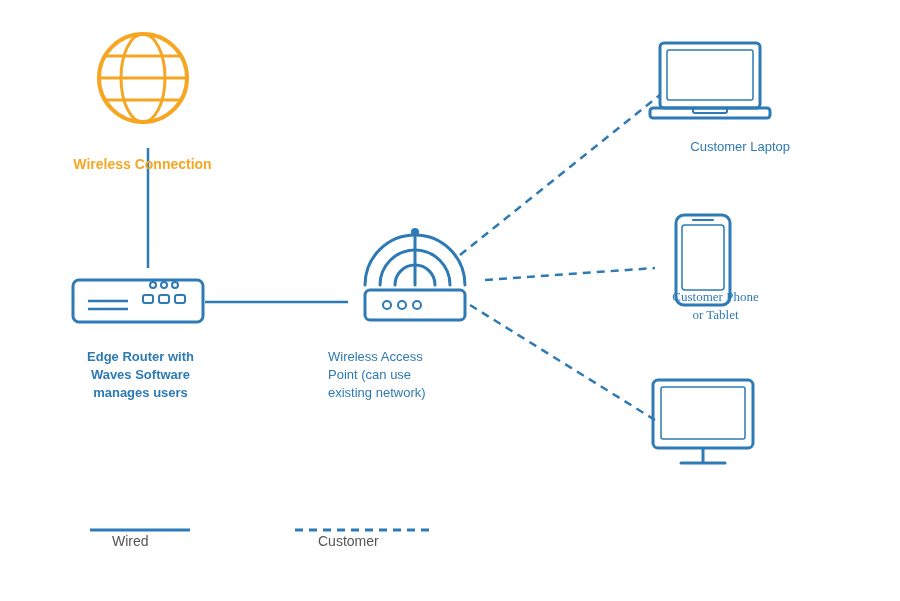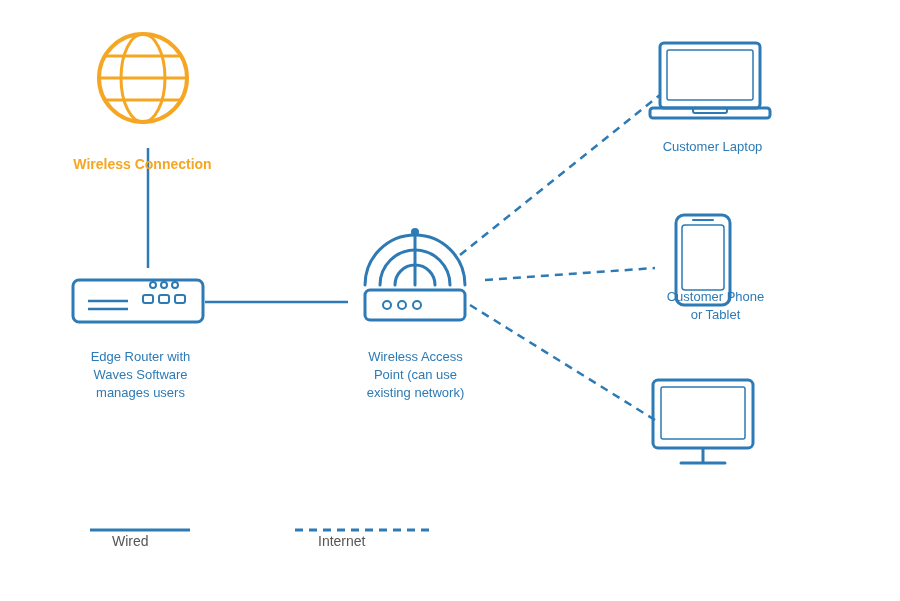"Customer Laptop" .laptop-label { text-align: center -> right }
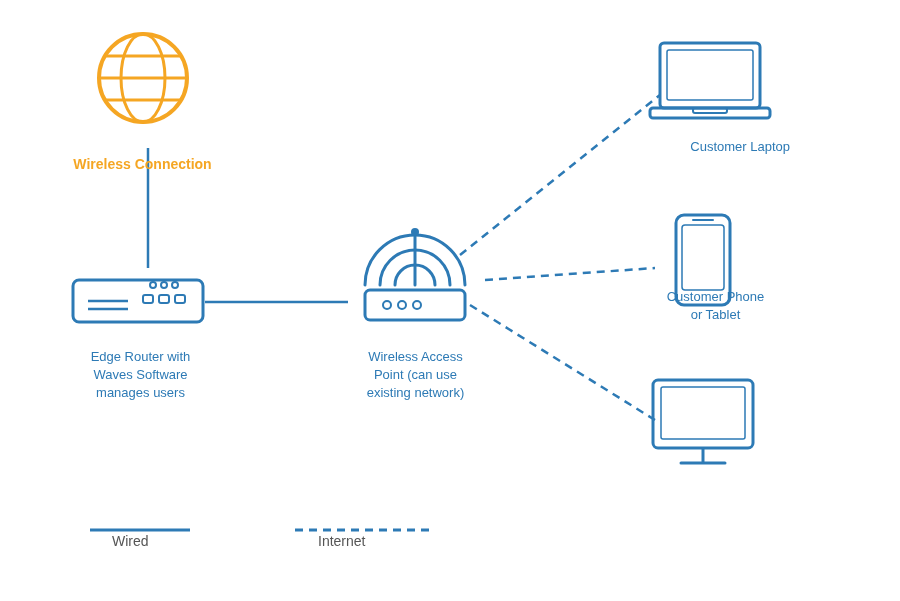"Customer Phone" .phone-label { font-family: none -> Liberation Serif, serif }
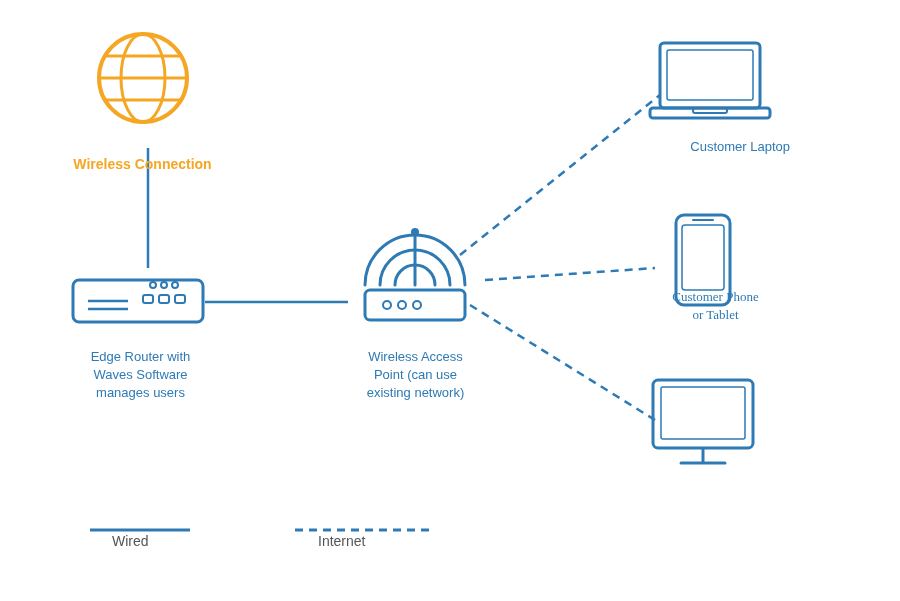"Edge Router with" .router-label { font-weight: none -> bold }
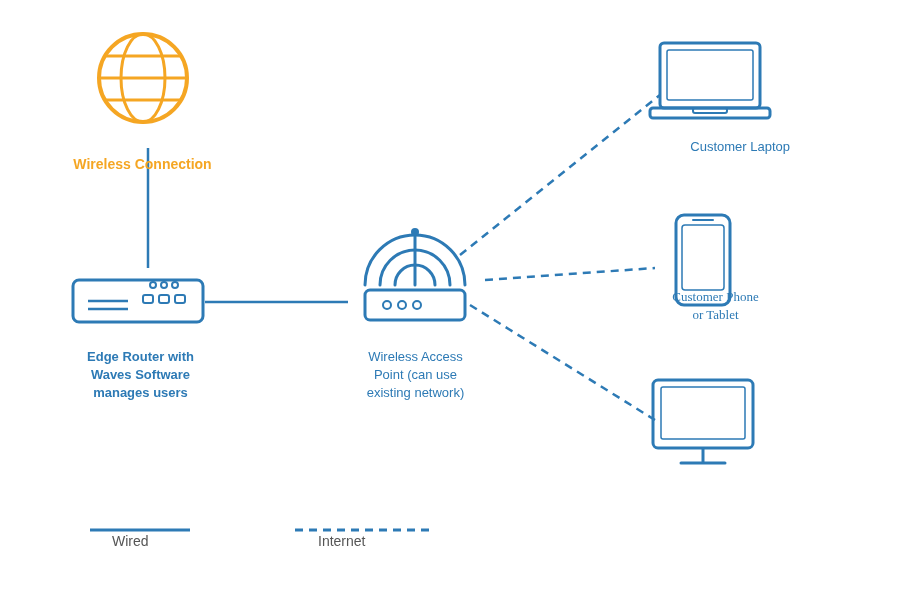"Wireless Access" .wap-label { text-align: center -> left }
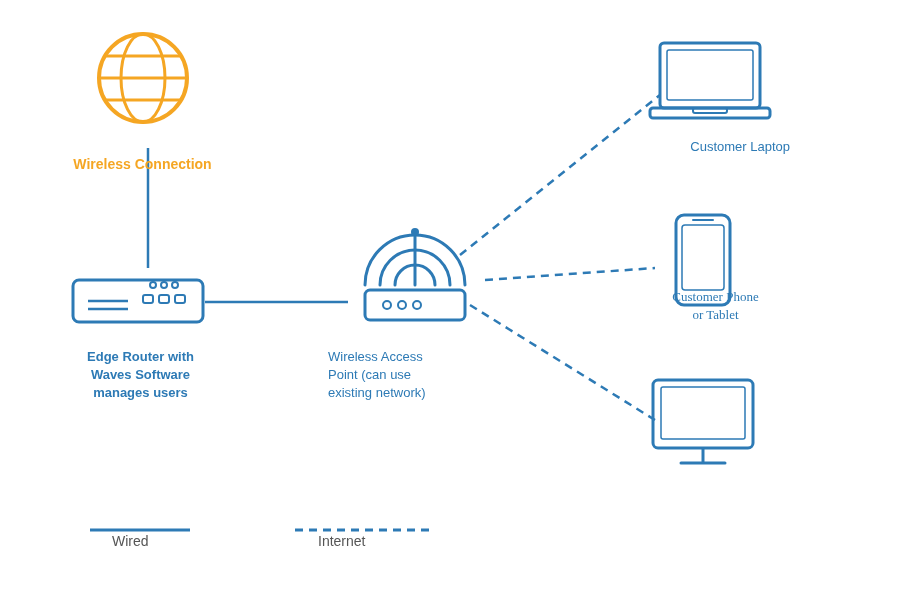"Internet" span.legend-label { text: Internet -> Customer }
